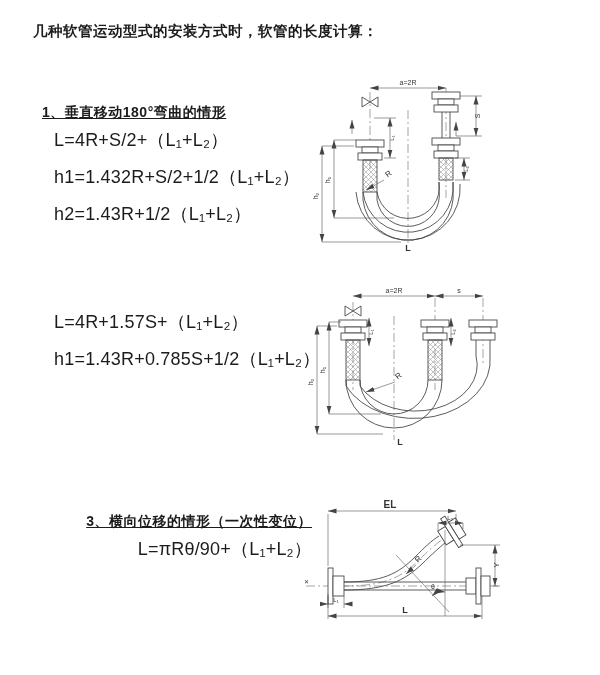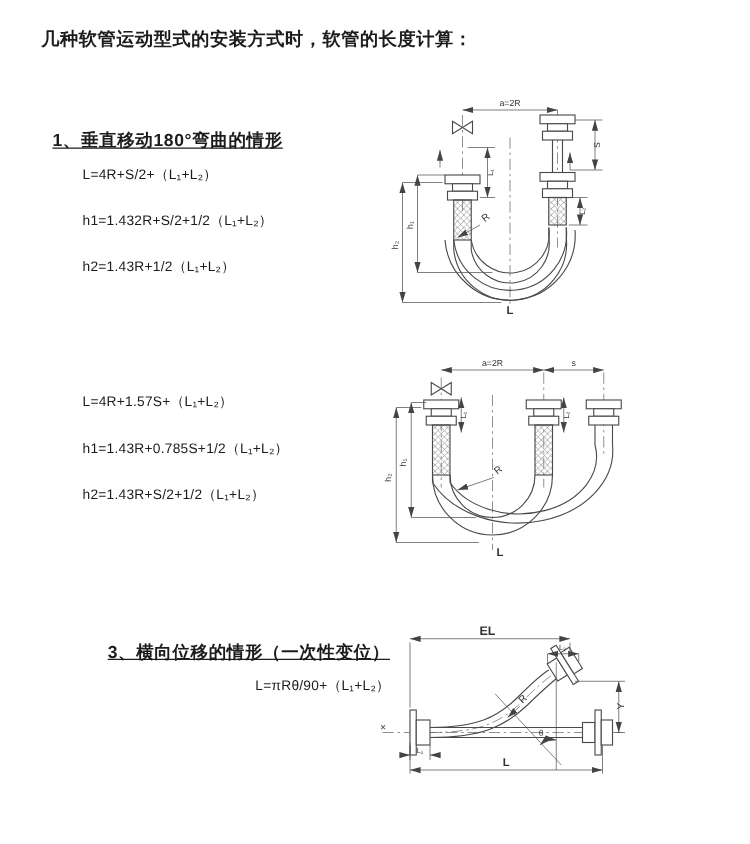"L=4R+S/2+（L₁+L₂）" .sec .formula { font-size: 11px -> 18px; margin-left: 24px -> 12px }
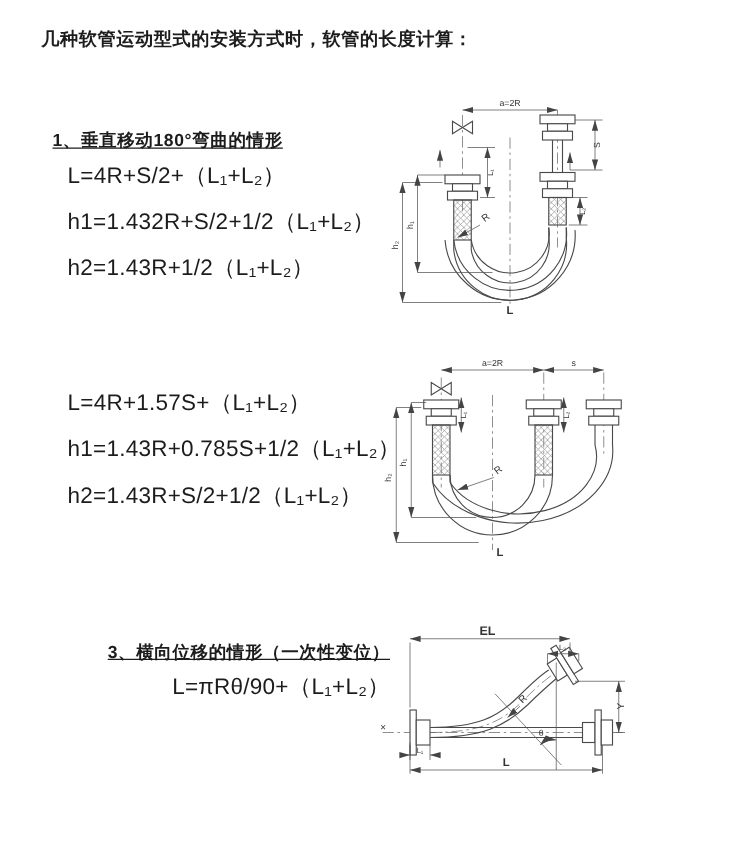"h2=1.43R+S/2+1/2（L₁+L₂）" div.formula { html: <div>h2=1.43R+S/2+1/2（L₁+L₂）</div> -> none }
